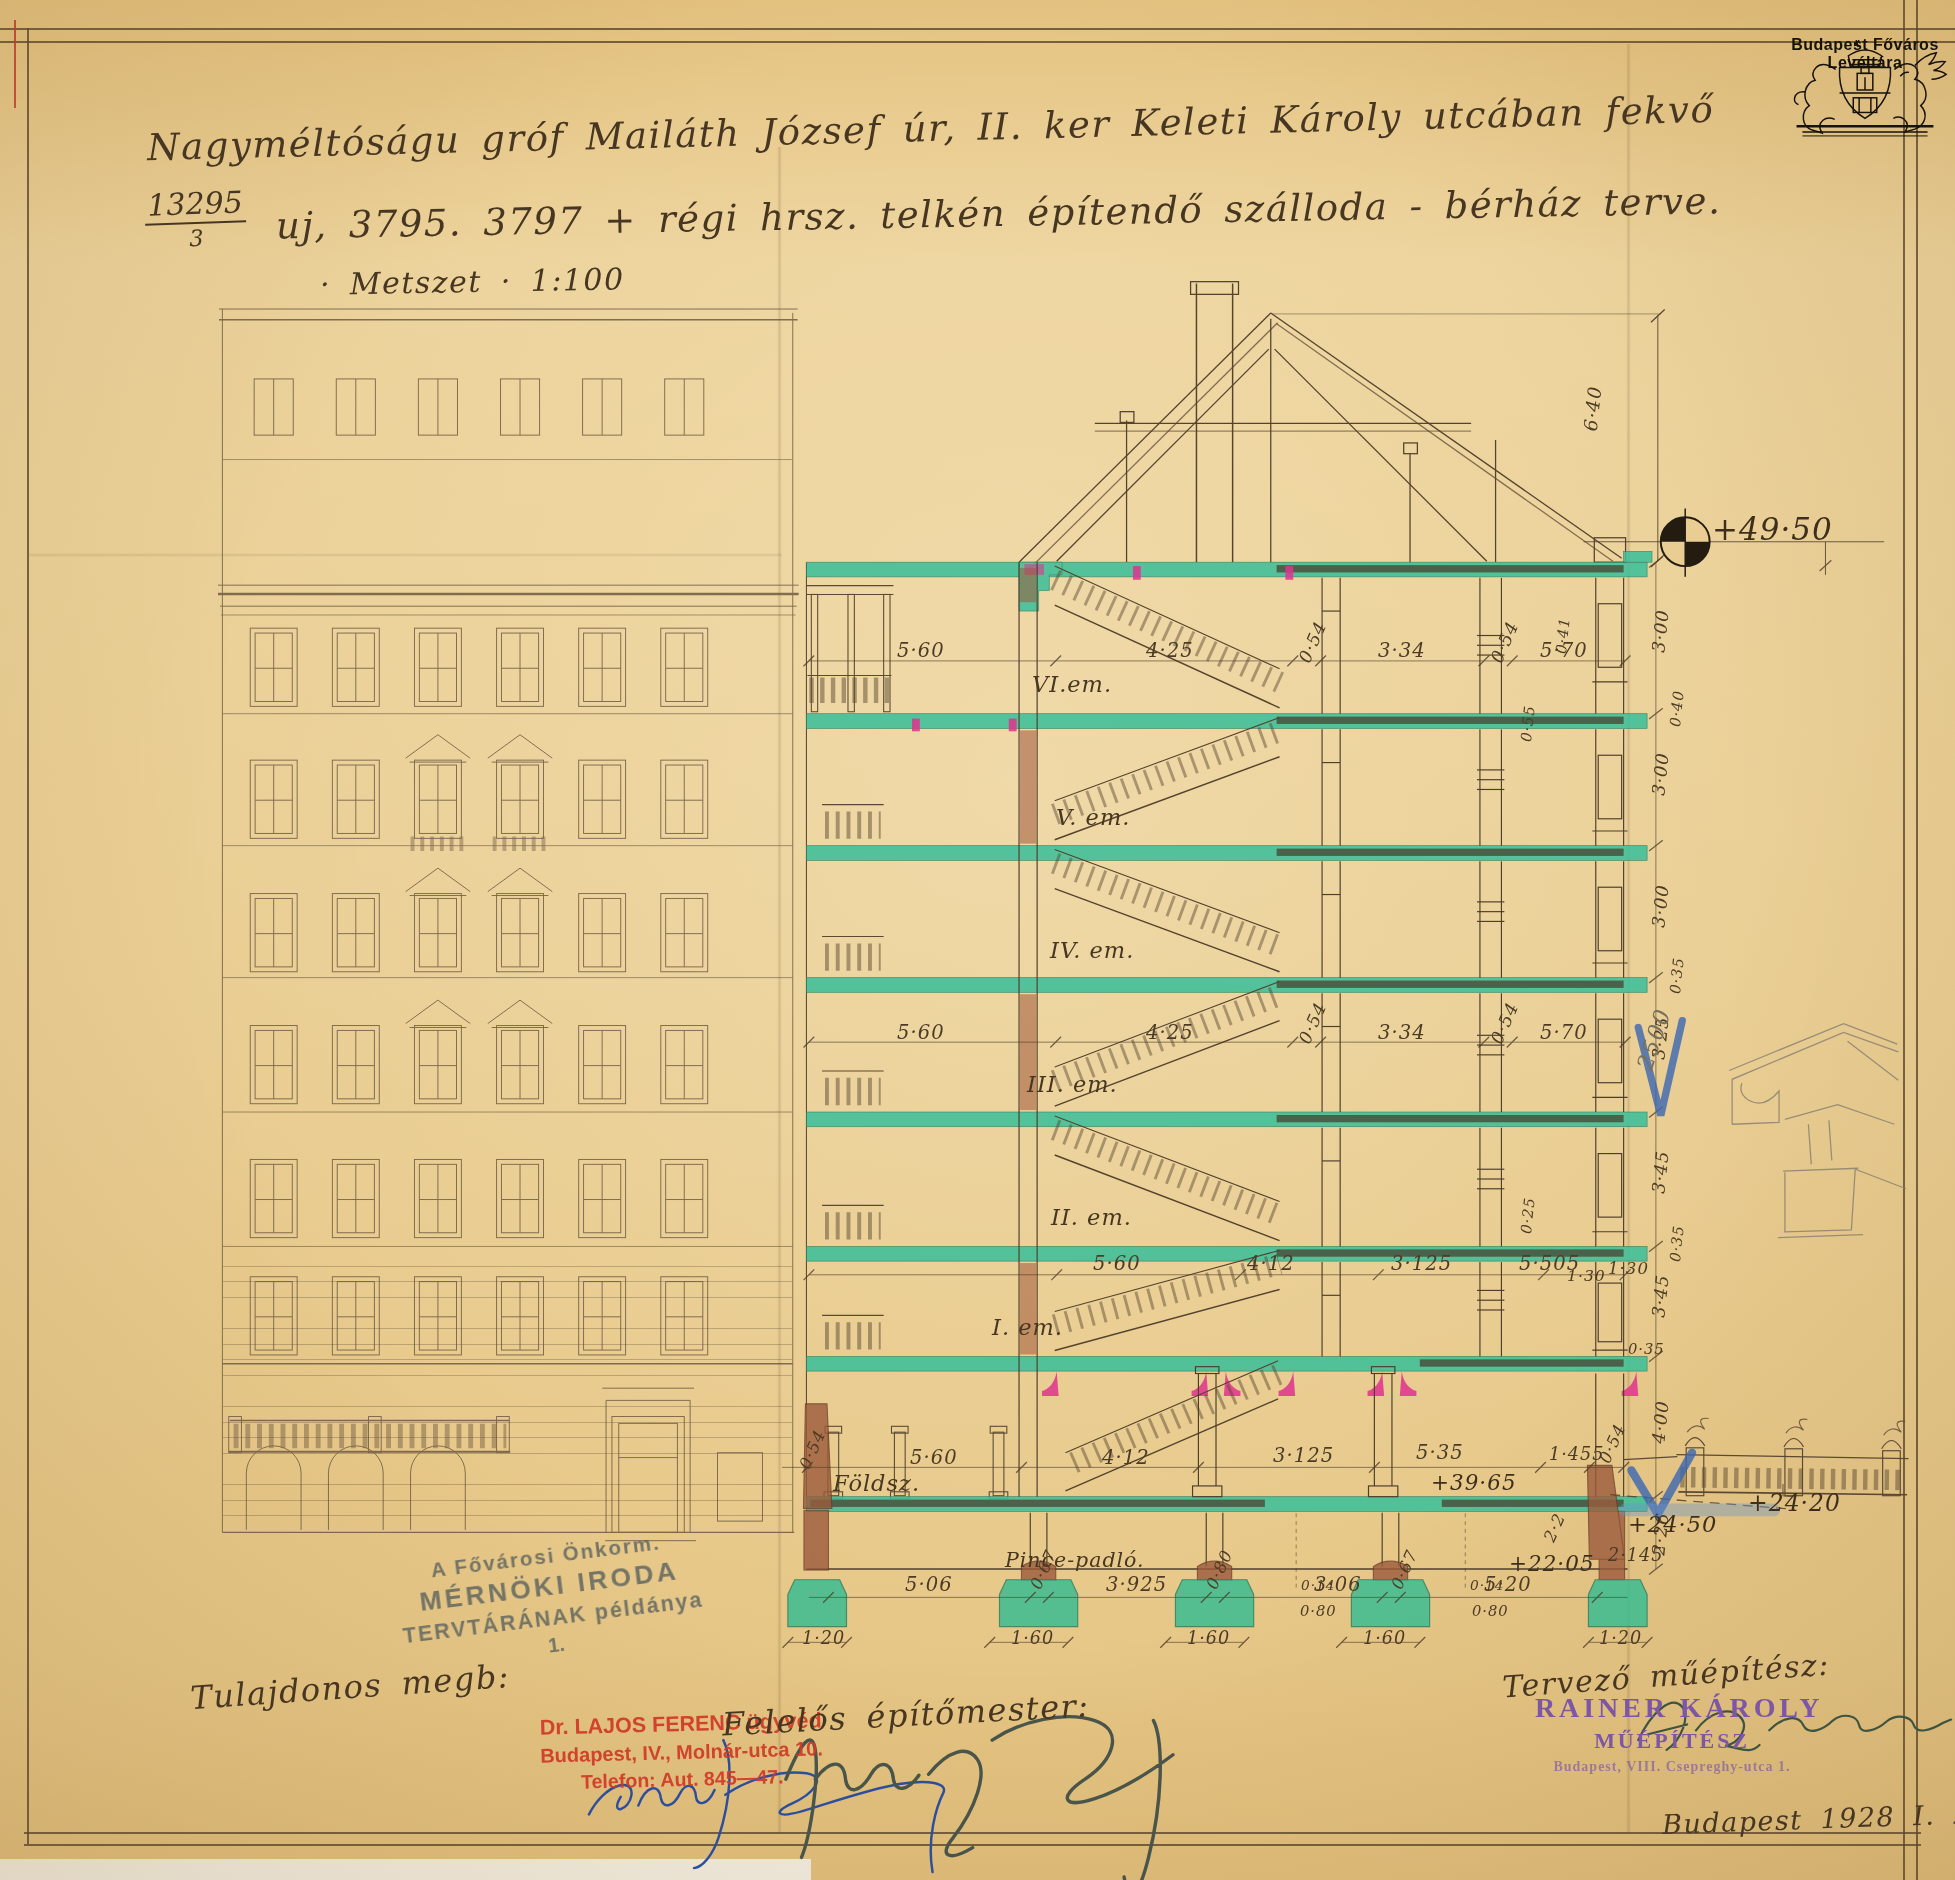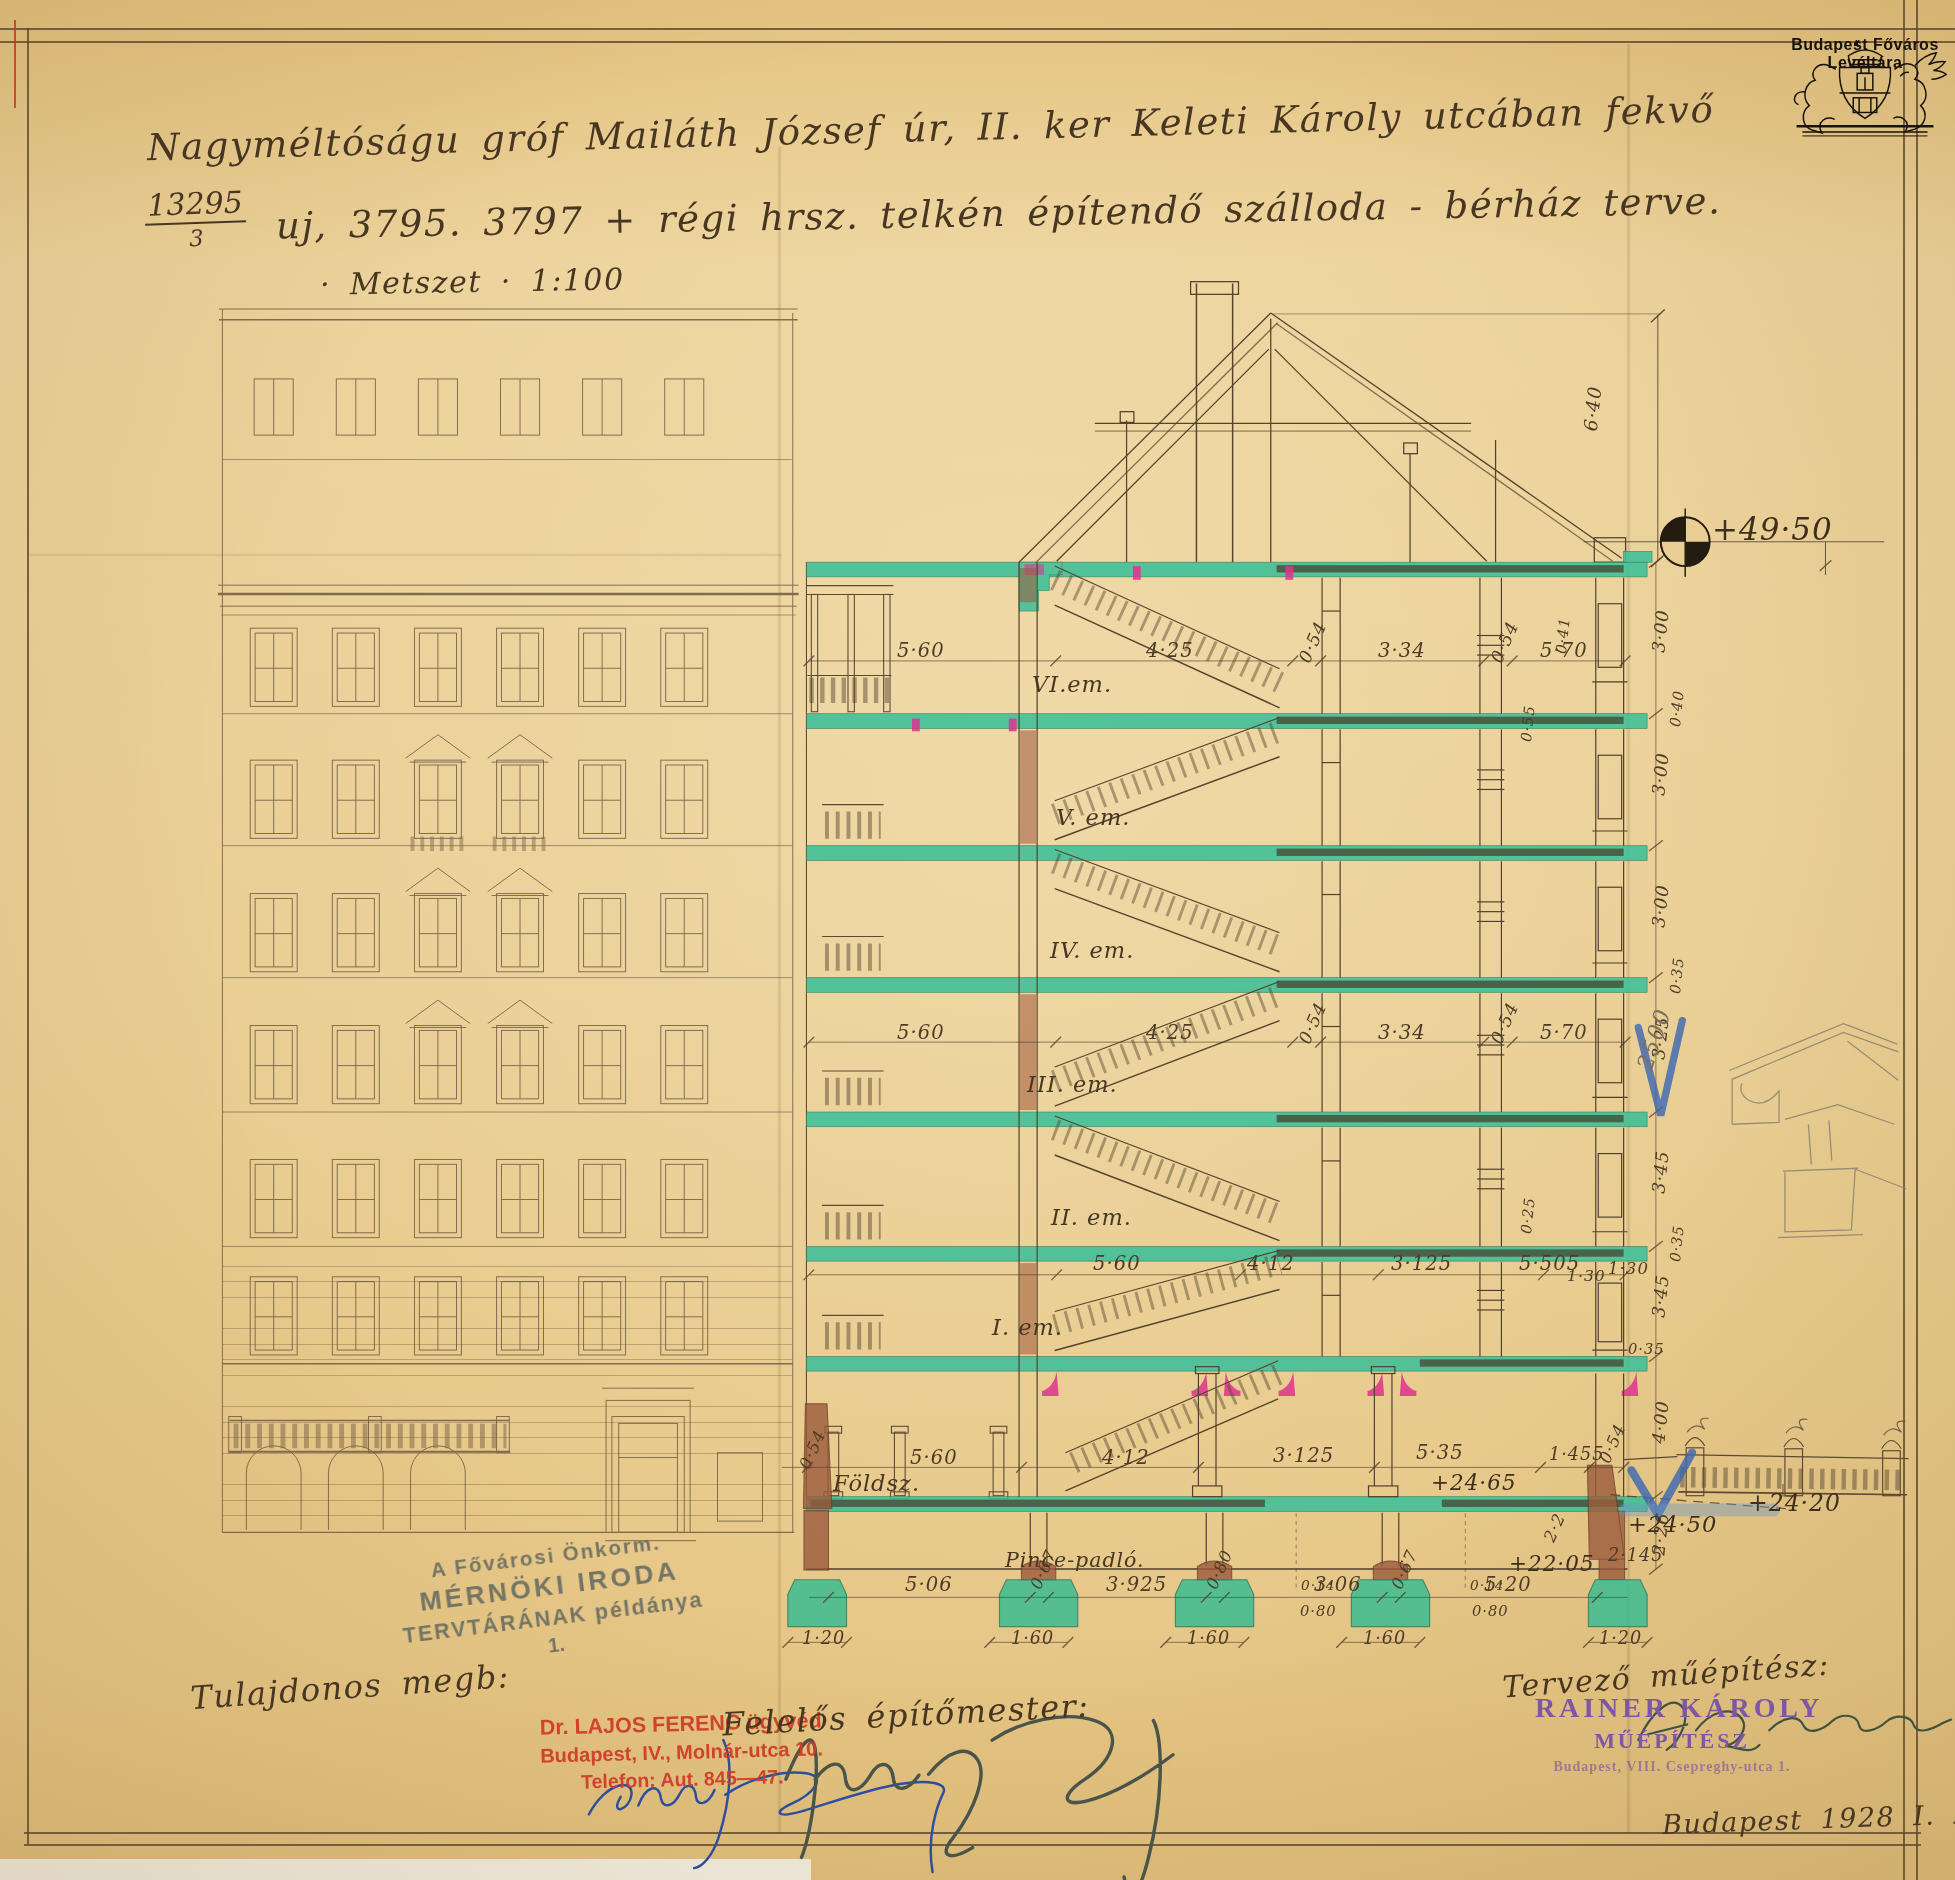"+24·65" div.t { text: +24 -> +39 }
